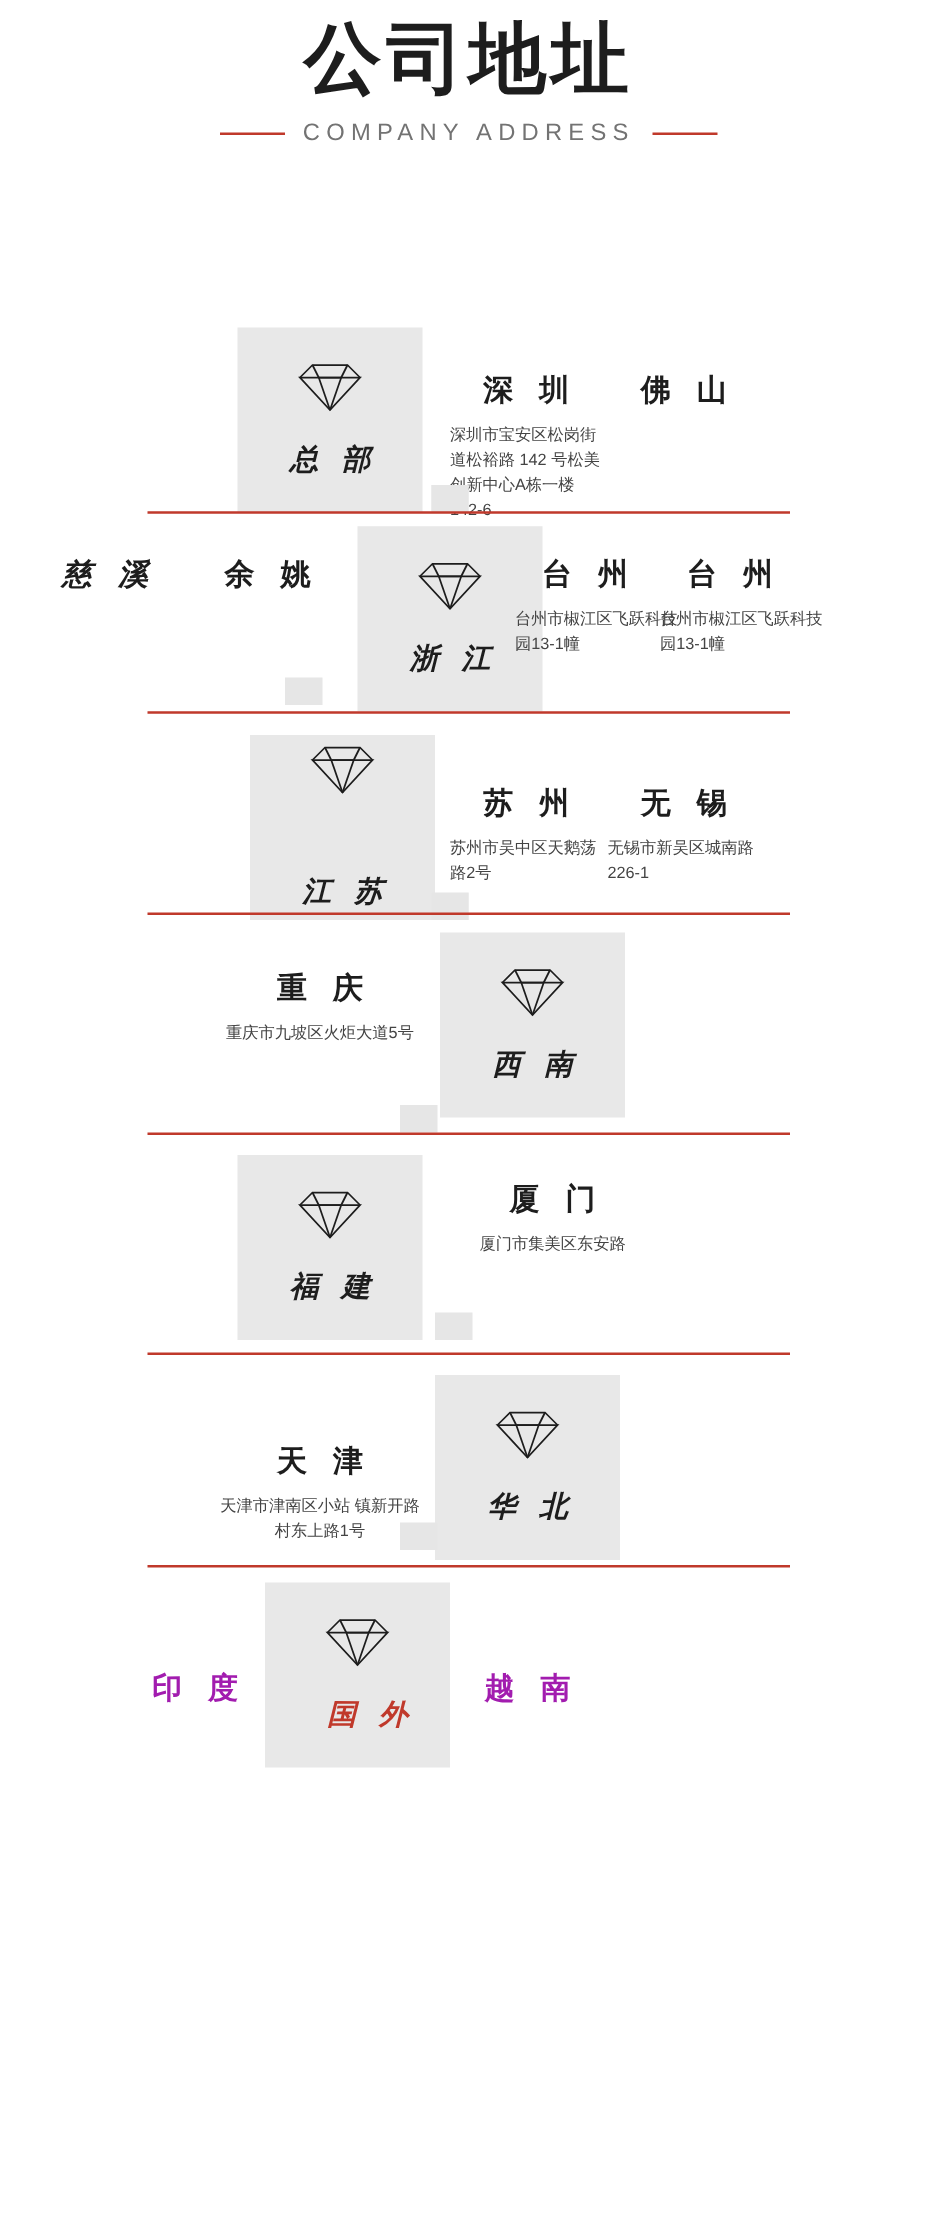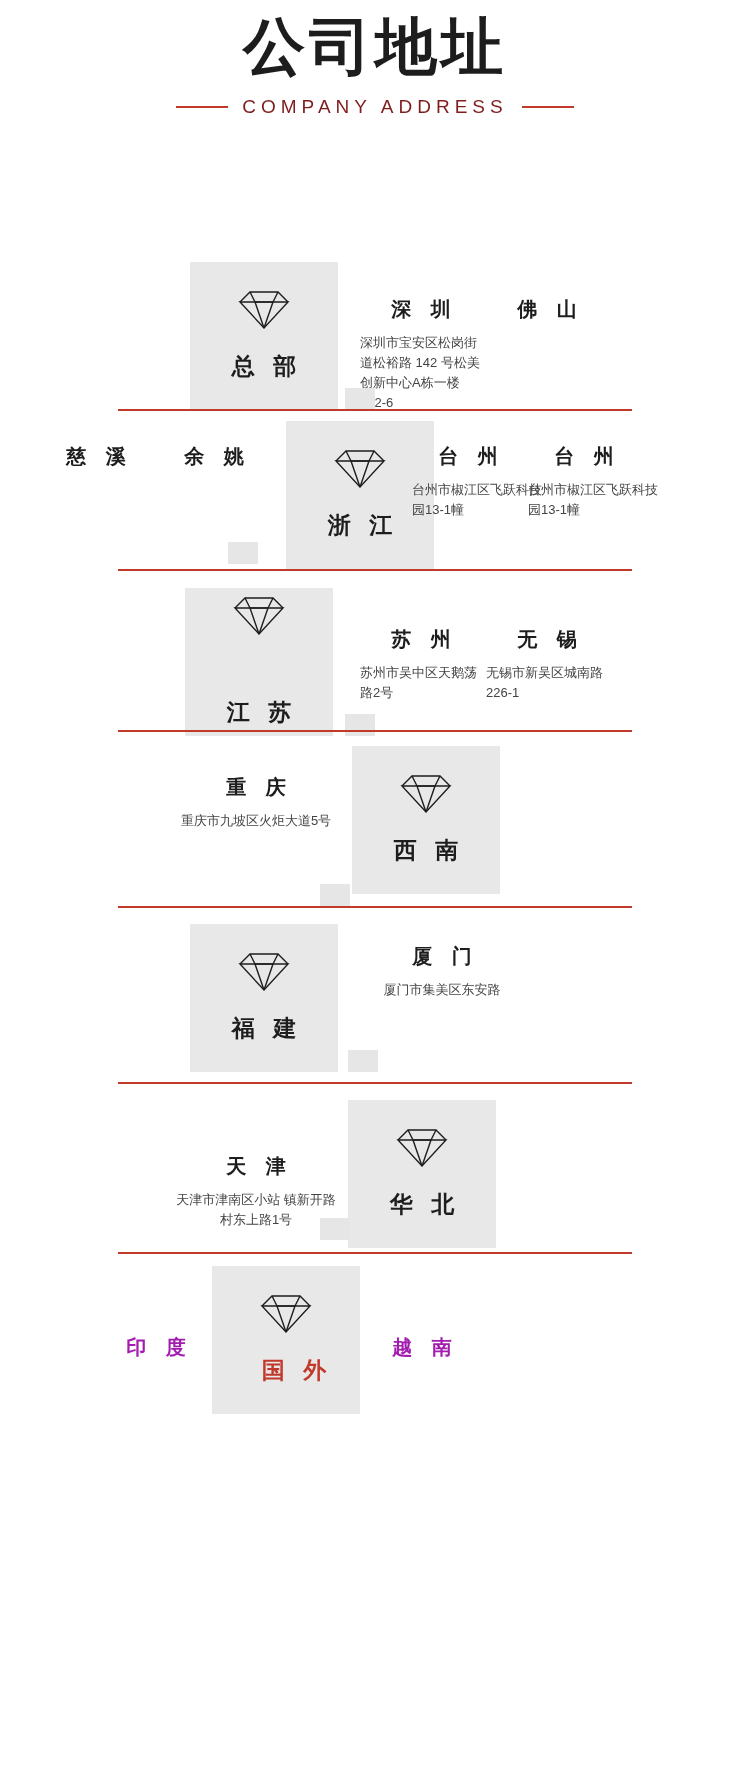"COMPANY ADDRESS" .header-sub { color: #7f1d1d -> #737373 }
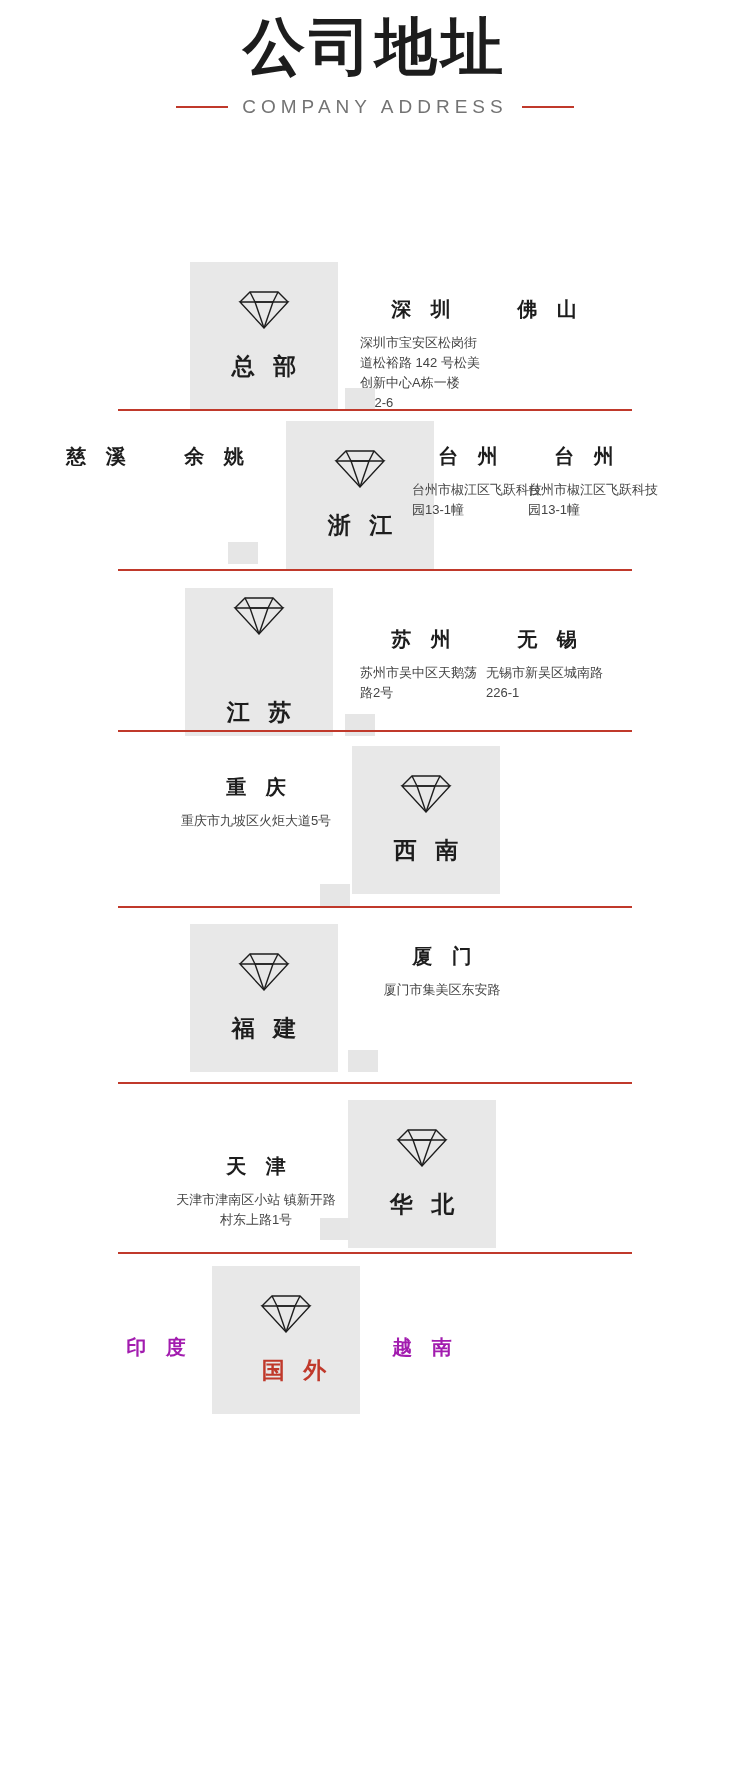"深 圳" .city-name { font-size: 20px -> 24px }
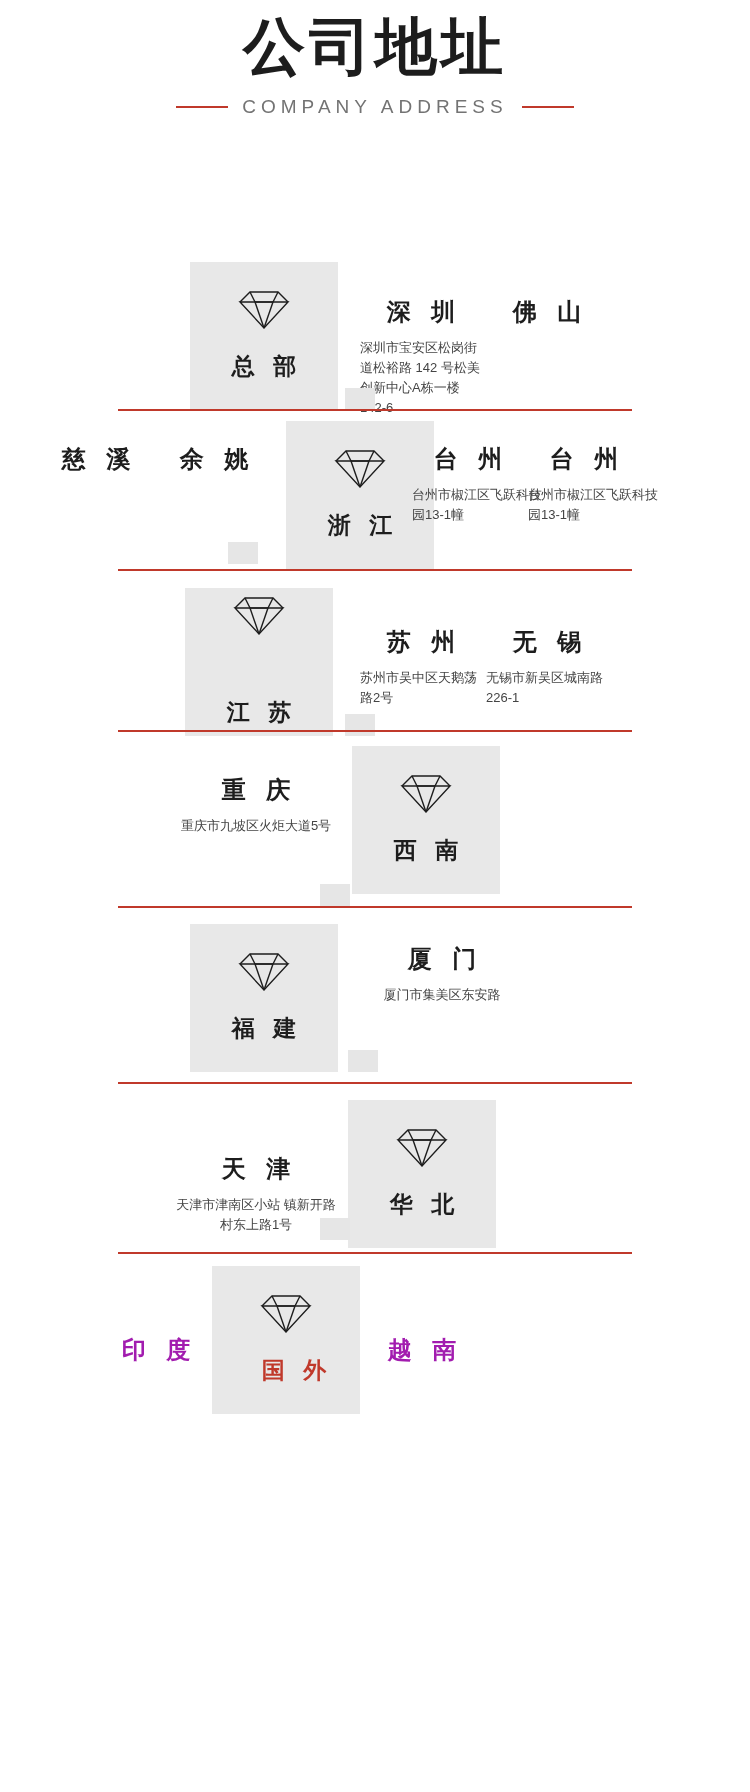"总 部" .badge-label { font-style: none -> italic }
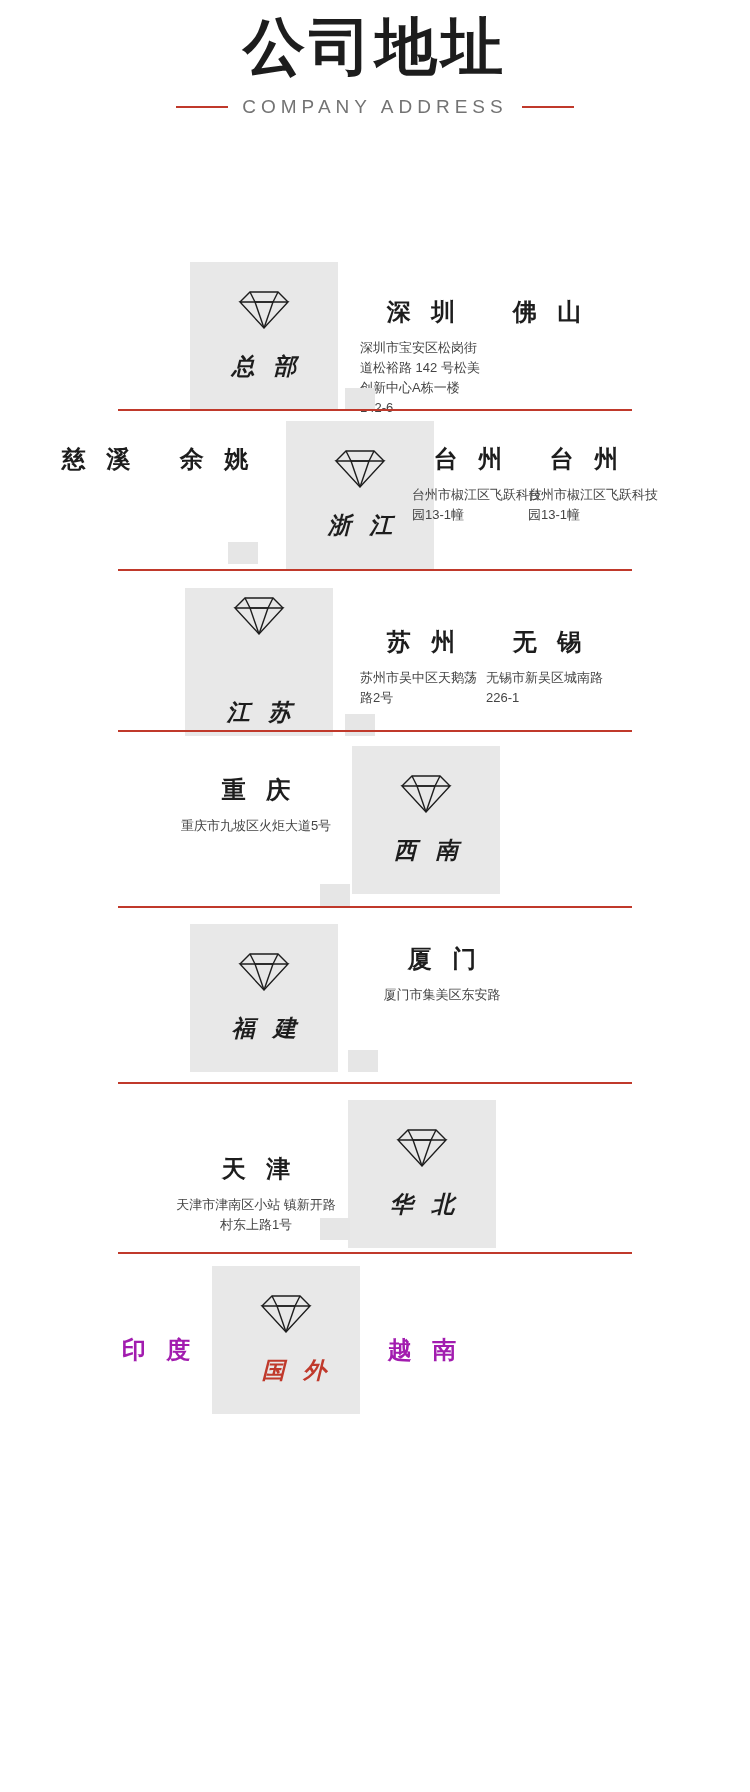"慈 溪" div.city { font-style: none -> italic; left: 40px -> 28px }
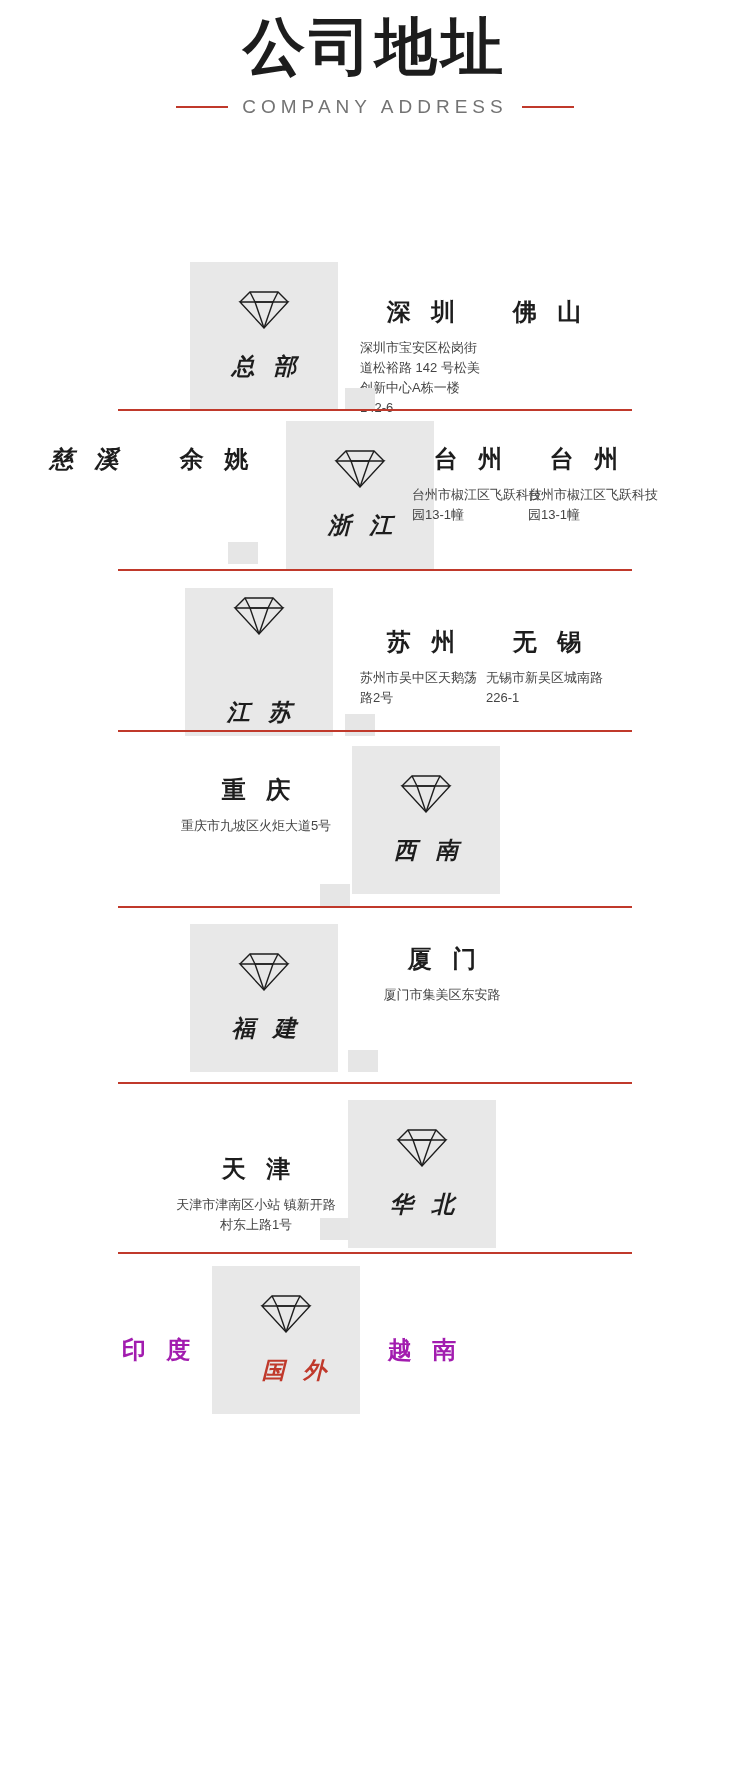"江 苏" div.badge { left: 185px -> 200px }
